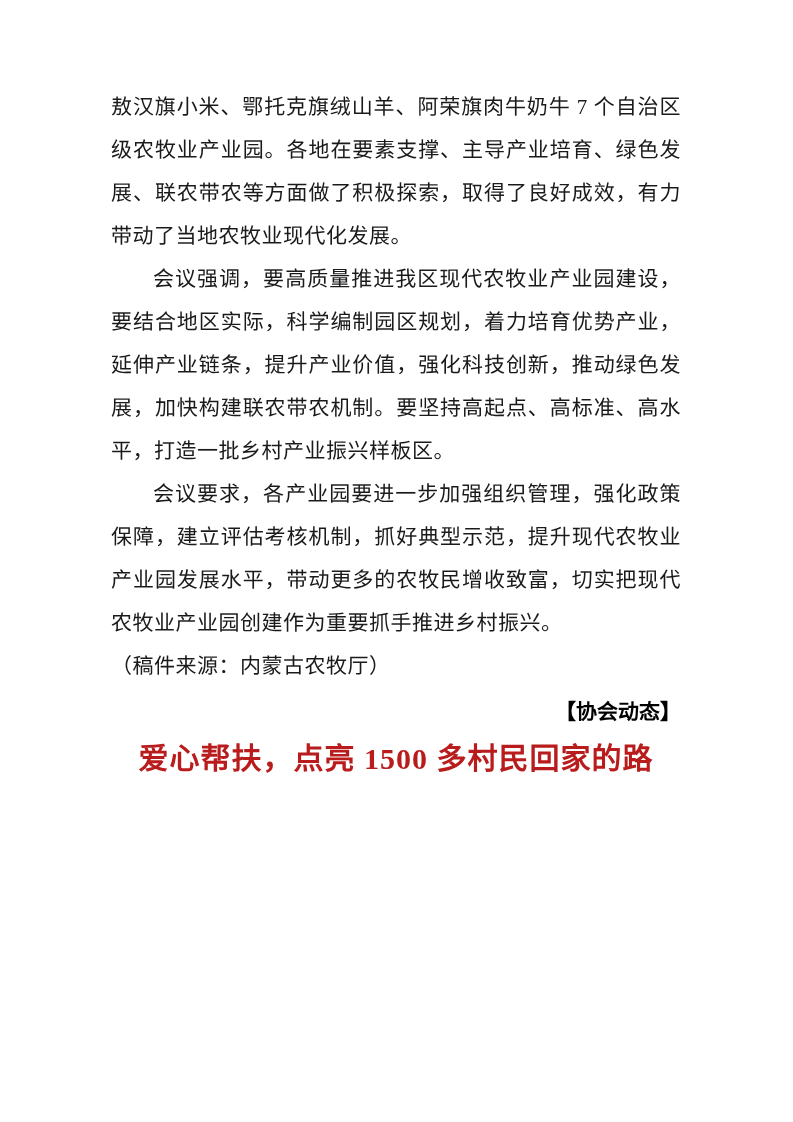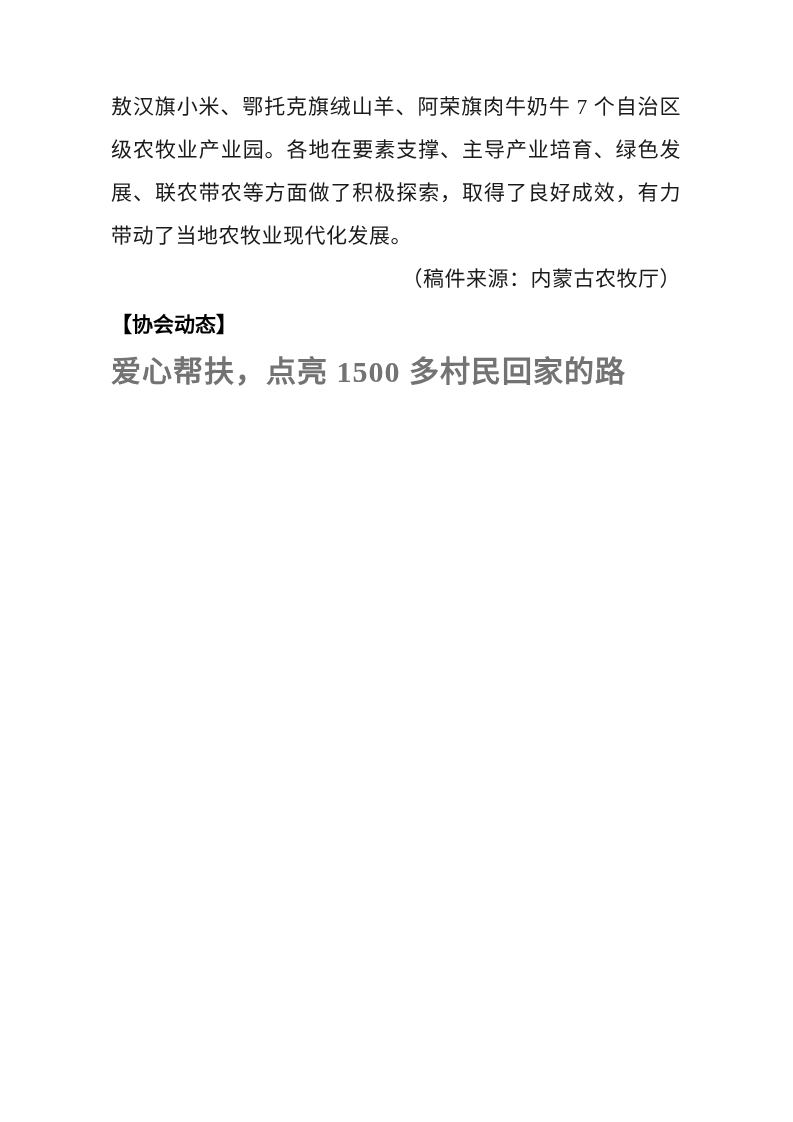"会议强调，要高质量推进我区现代农牧业产业园建设，要结合地区实际，科学编制园区规划" p.body-para { html: none -> <p>会议强调，要高质量推进我区现代农牧业产业园建设，要结合地区实际，科学编制园区规划，着力培育优势产业，延伸产业链条，提升产业价值，强化科技创新，推动绿色发展，加快构建联农带农机制。要坚持高起点、高标准、高水平，打造一批乡村产业振兴样板区。</p> }
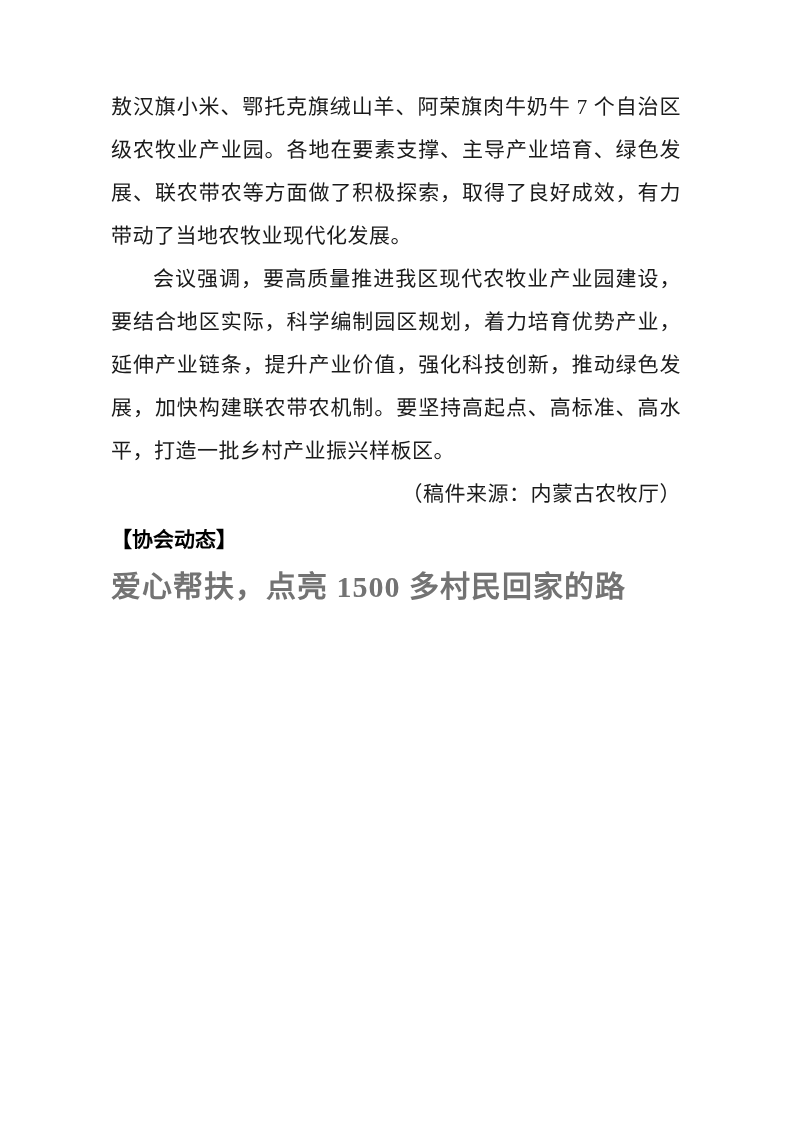"会议要求，各产业园要进一步加强组织管理，强化政策保障，建立评估考核机制，抓好典型" p.body-para { html: none -> <p>会议要求，各产业园要进一步加强组织管理，强化政策保障，建立评估考核机制，抓好典型示范，提升现代农牧业产业园发展水平，带动更多的农牧民增收致富，切实把现代农牧业产业园创建作为重要抓手推进乡村振兴。</p> }
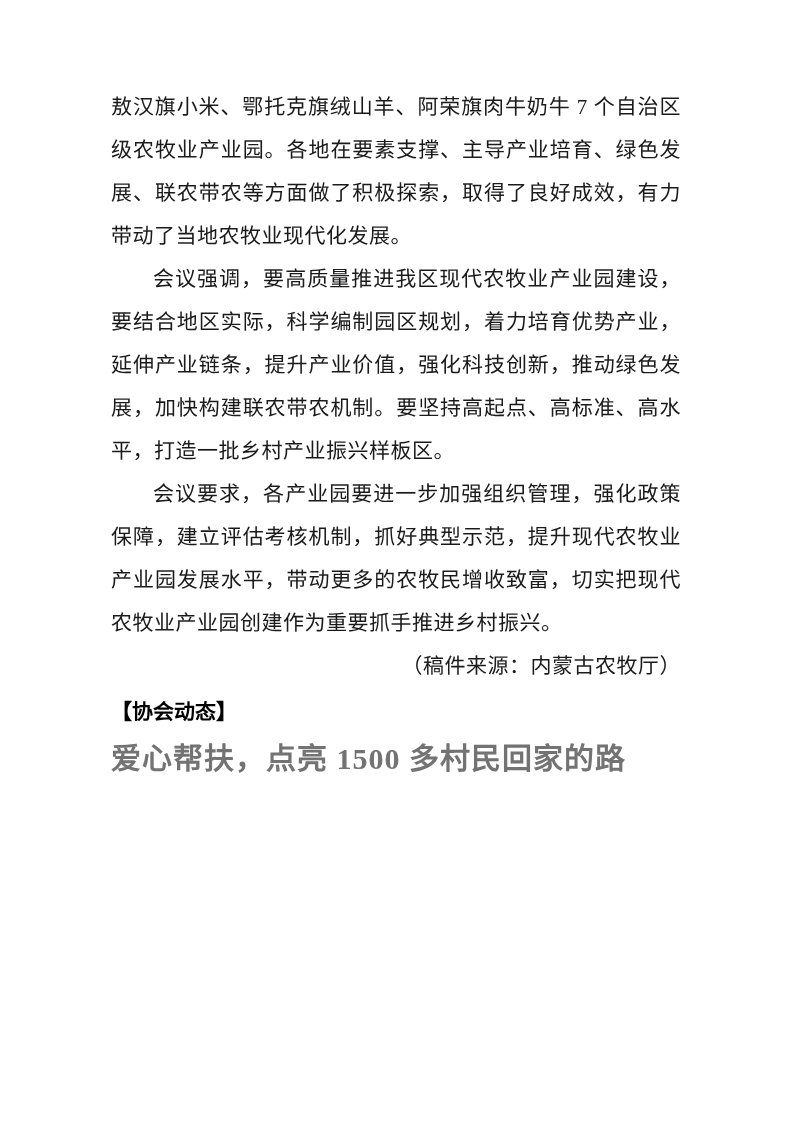"（稿件来源：内蒙古农牧厅）" .source-line { text-align: right -> left }
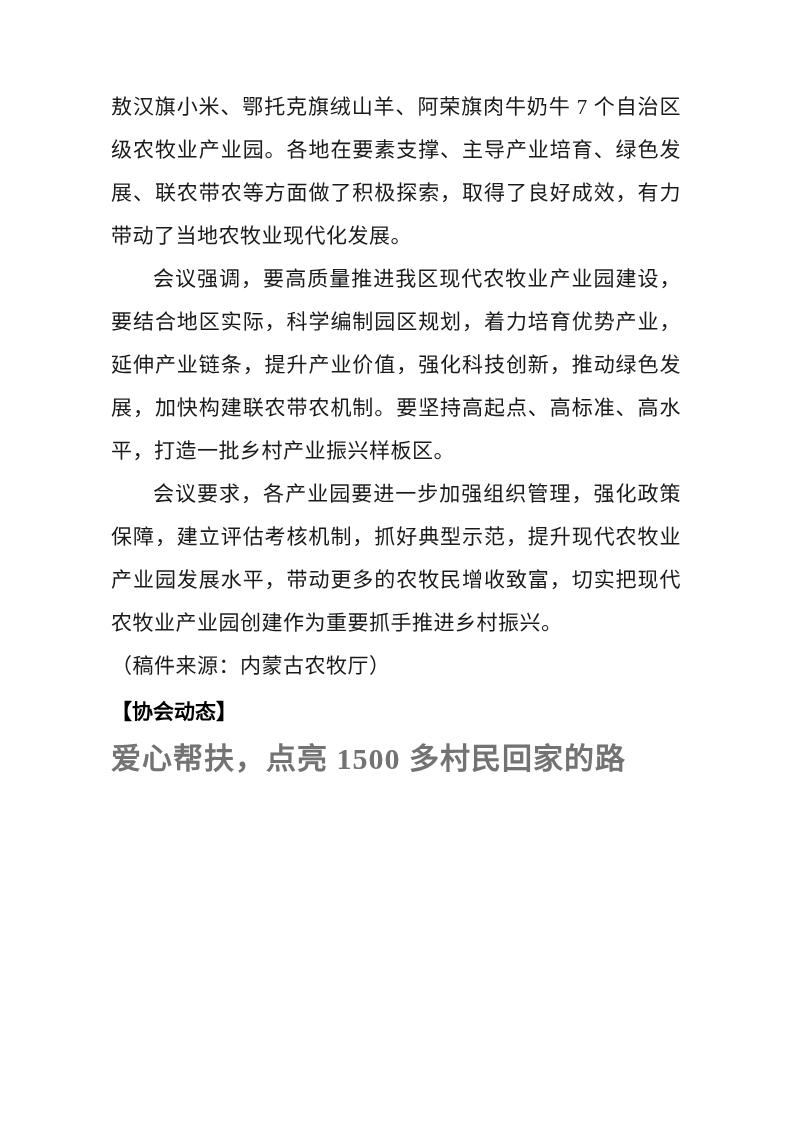"【协会动态】" .section-header { text-align: left -> right }
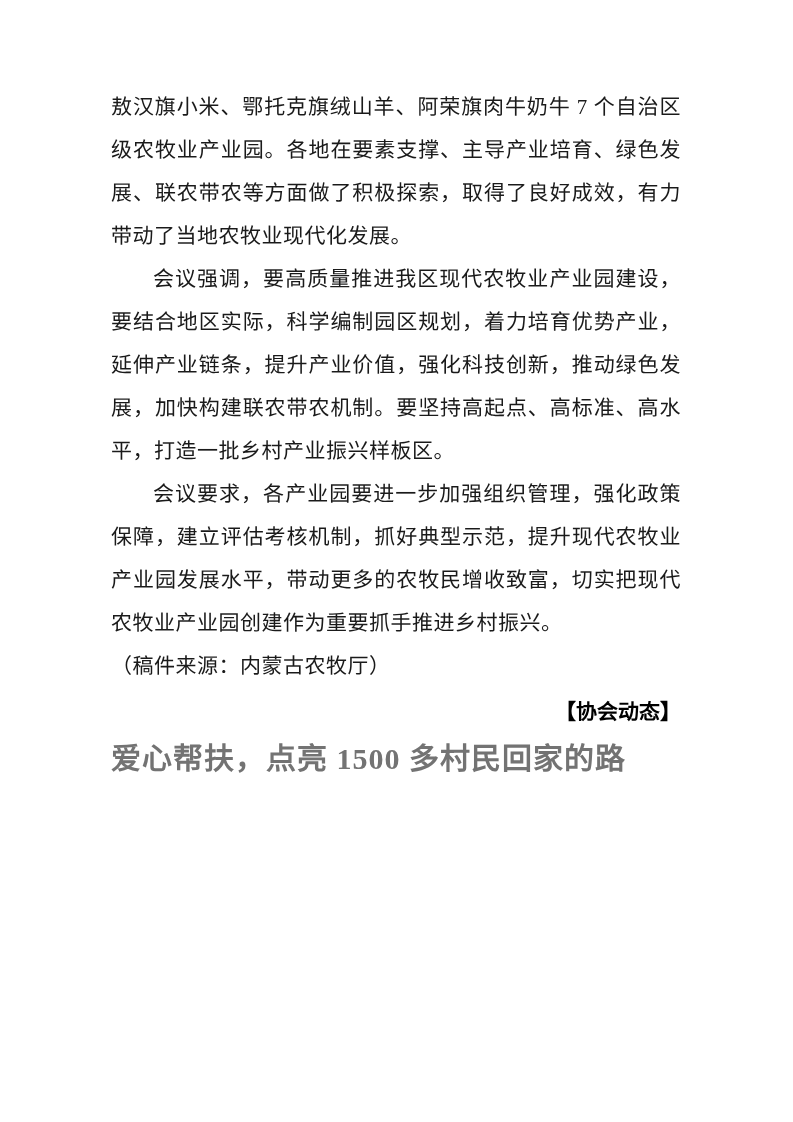"爱心帮扶，点亮 1500 多村民回家的路" .article-title { color: #737373 -> #b91c1c; text-align: left -> center }
